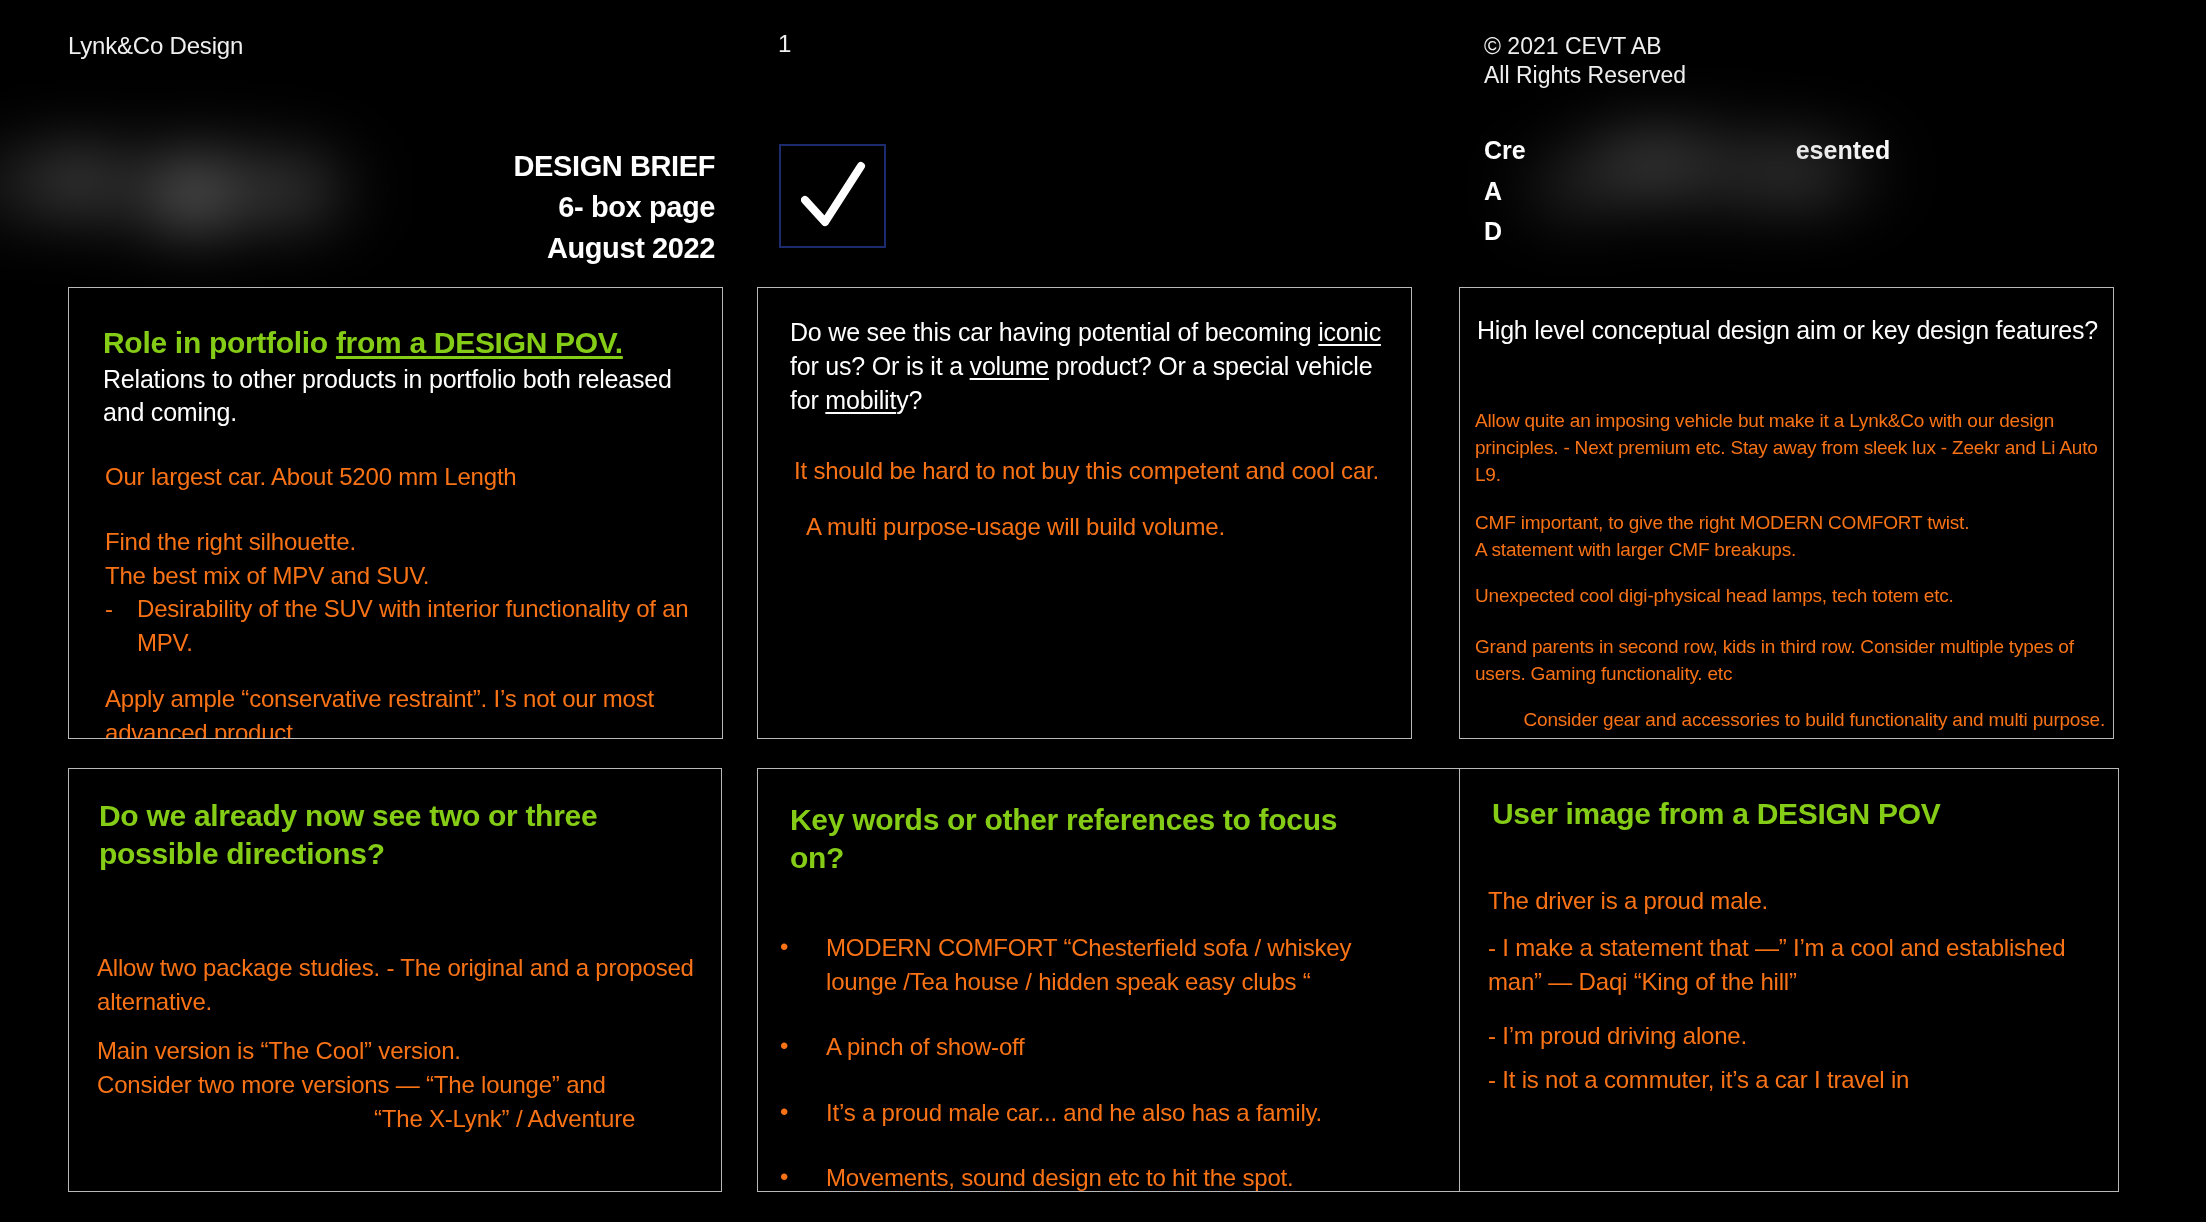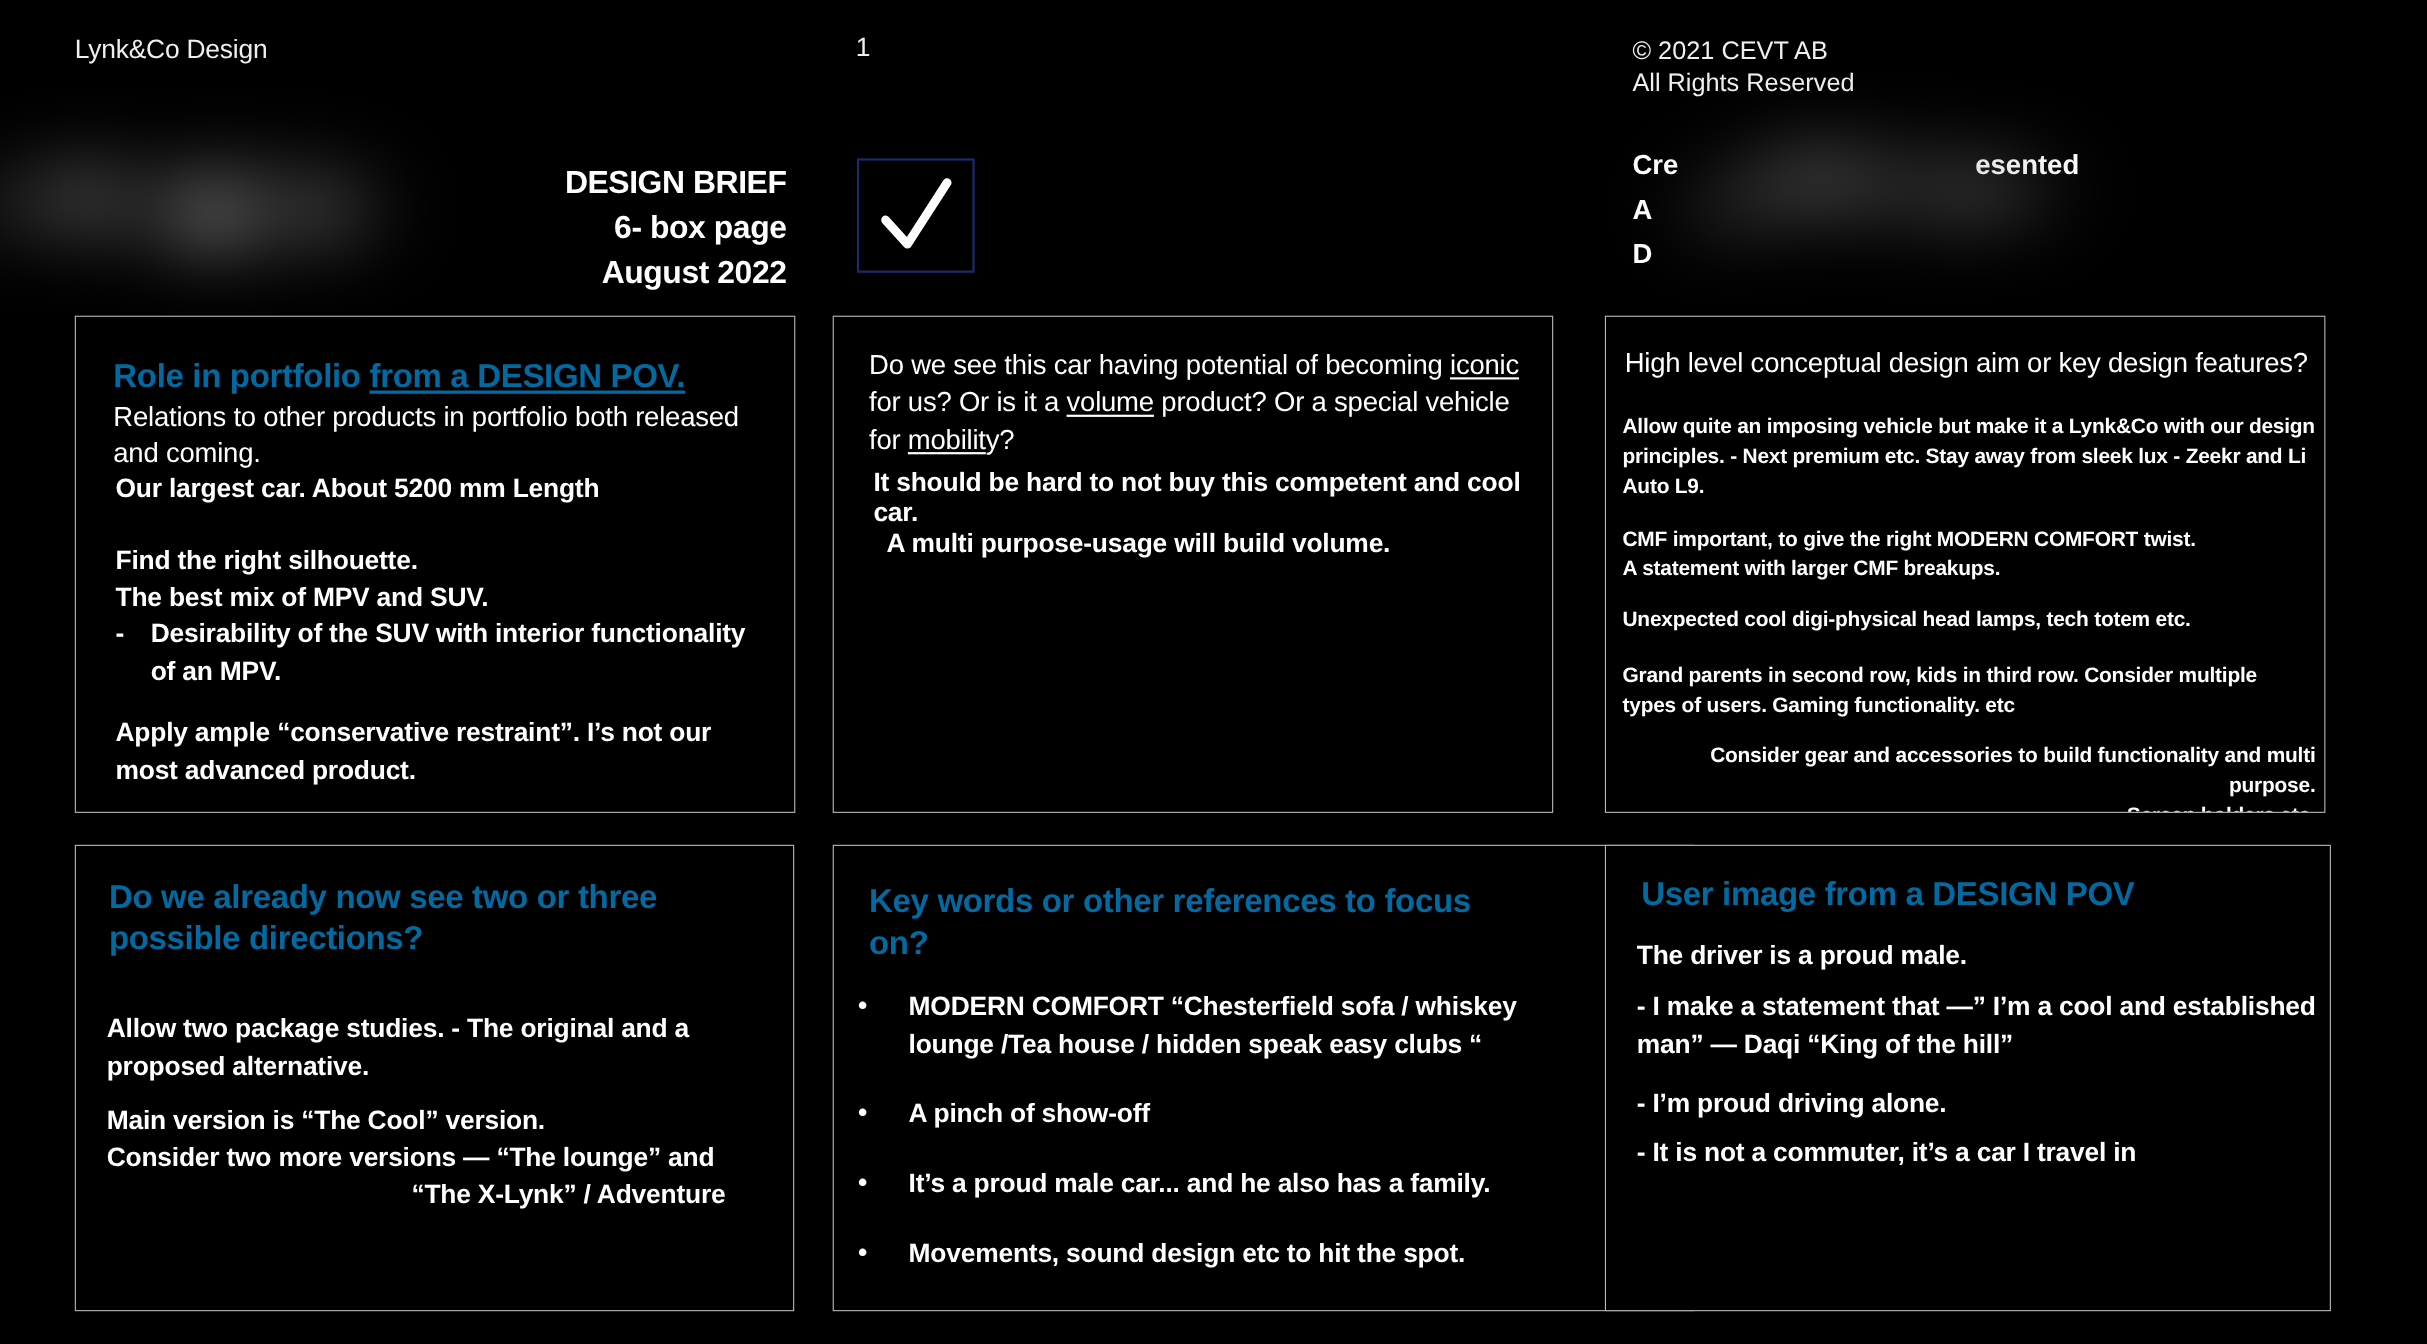"Role in portfolio from a" .q-head { color: #0369a1 -> #84cc16 }
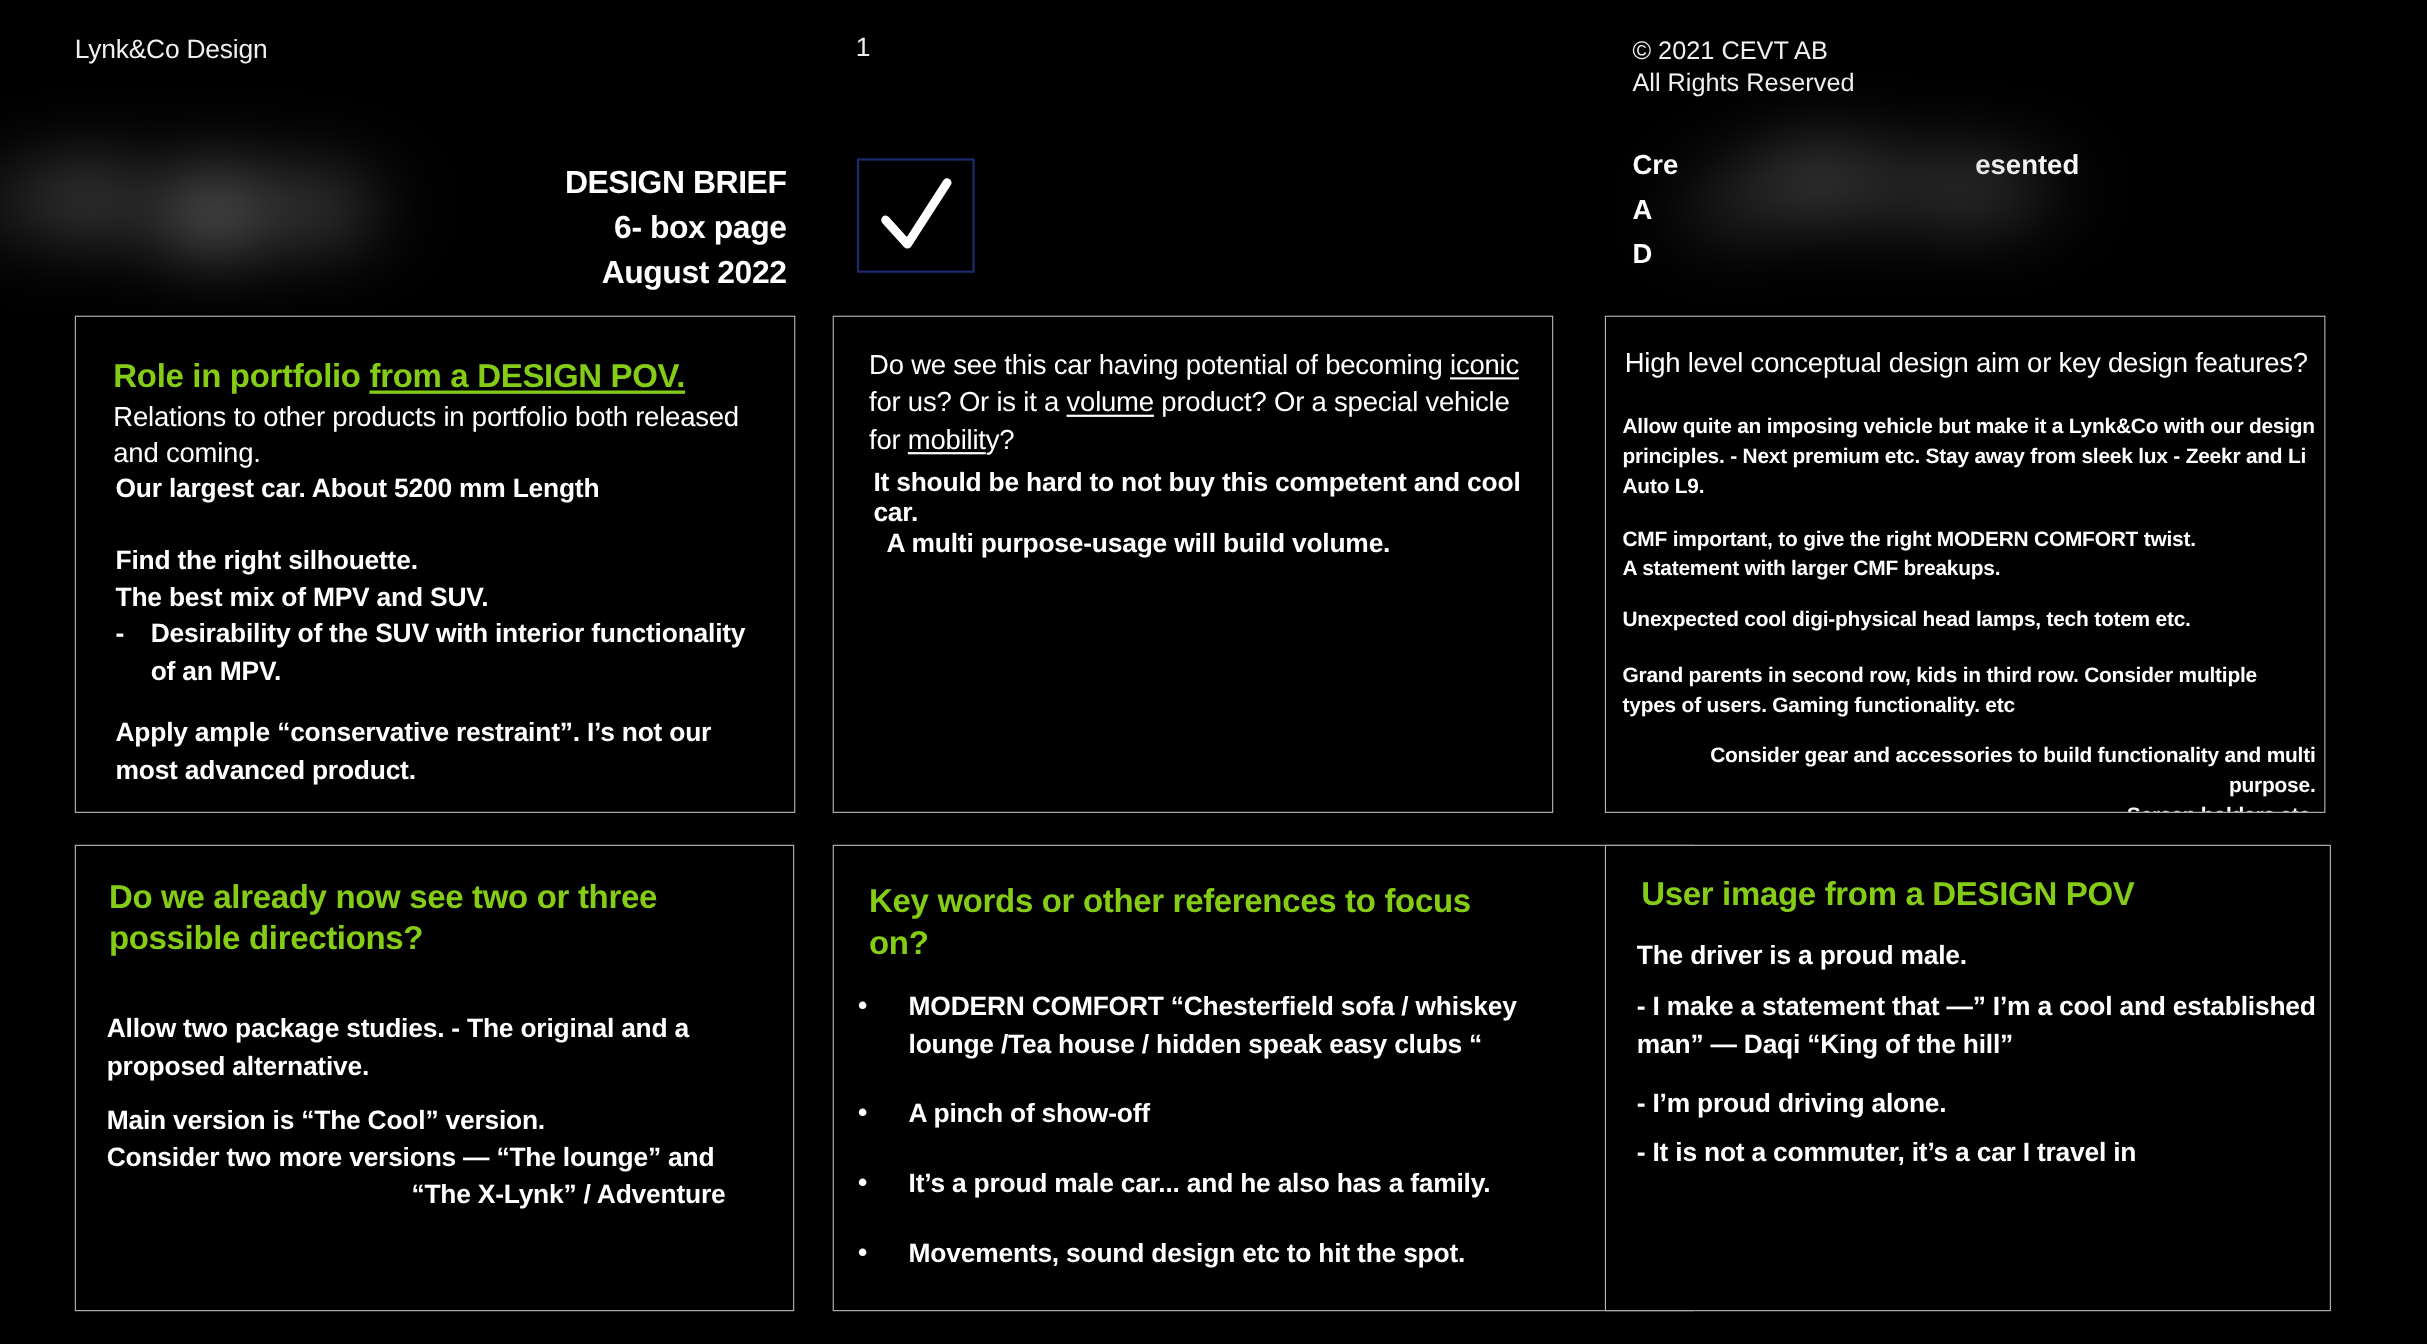"Allow quite an imposing vehicle" .blue { color: #ffffff -> #f97316; font-weight: bold -> normal; margin-top: none -> 32px }
